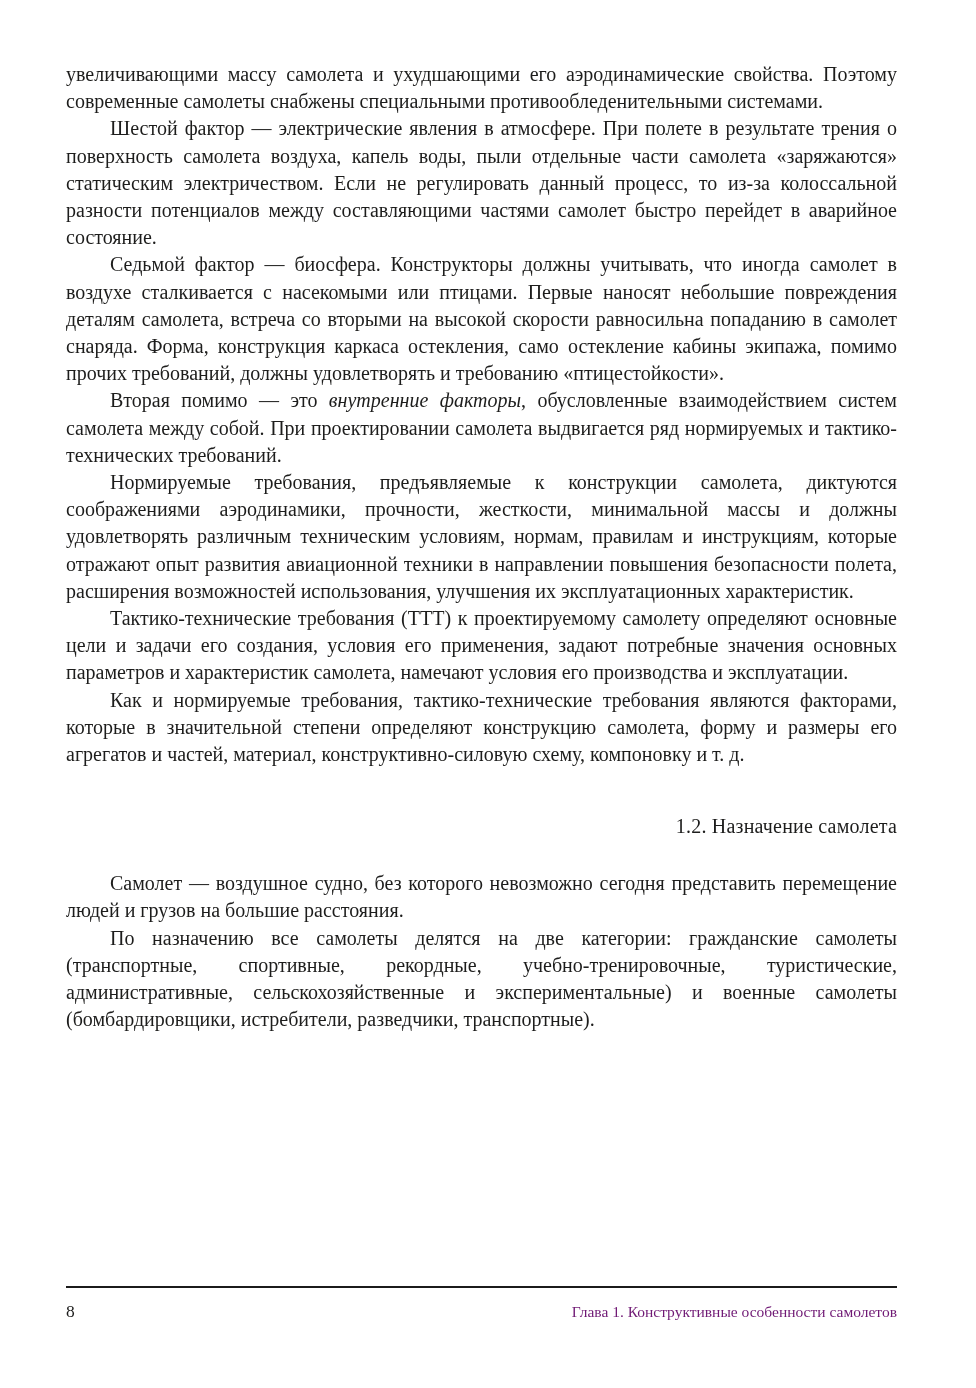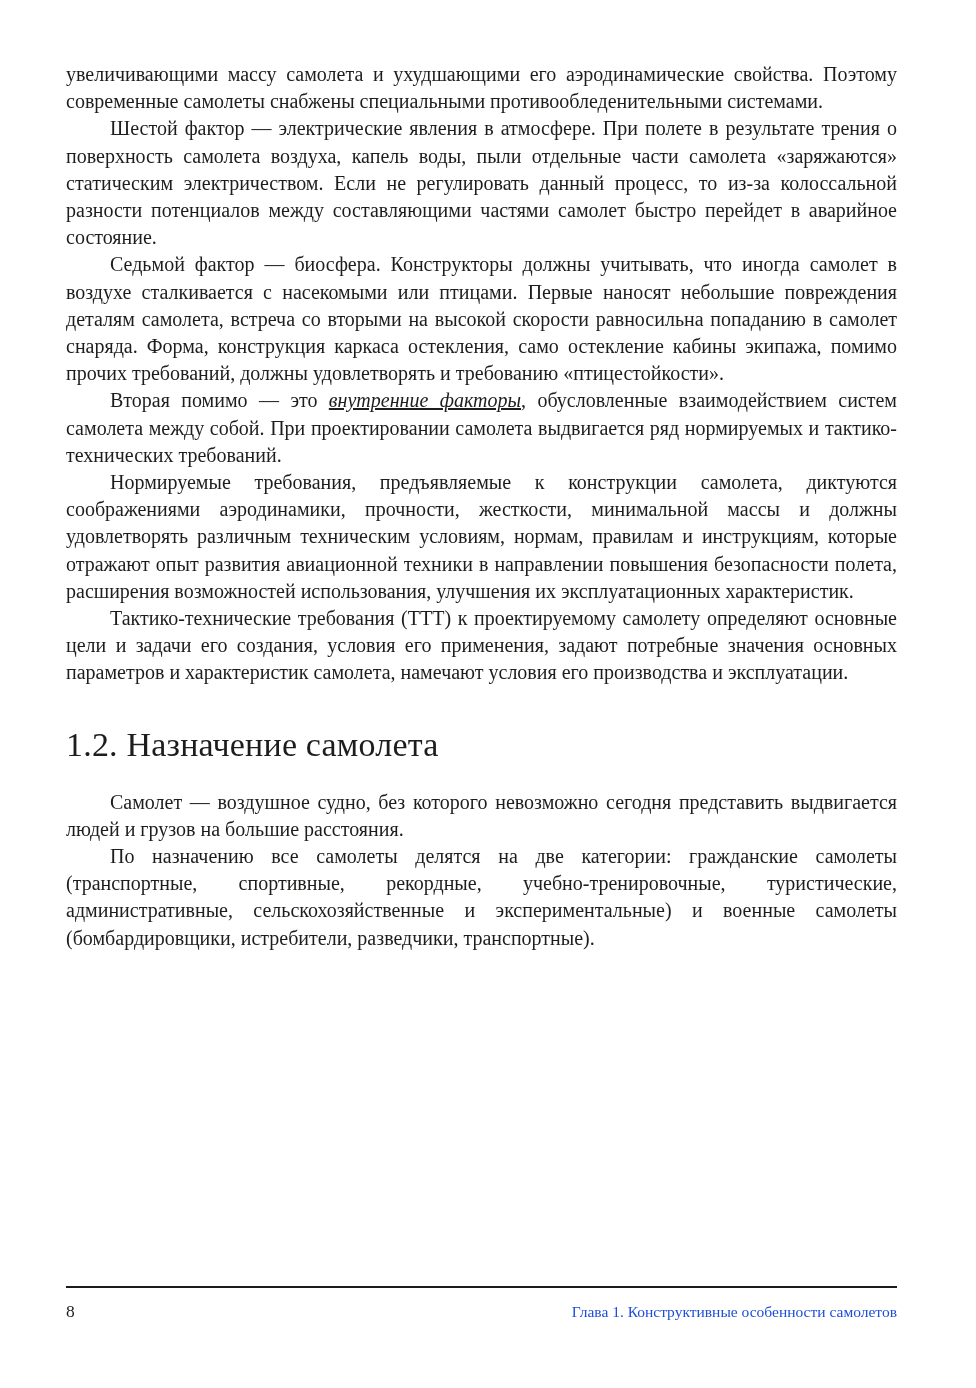"внутренние факторы" .para em { text-decoration: underline -> none }
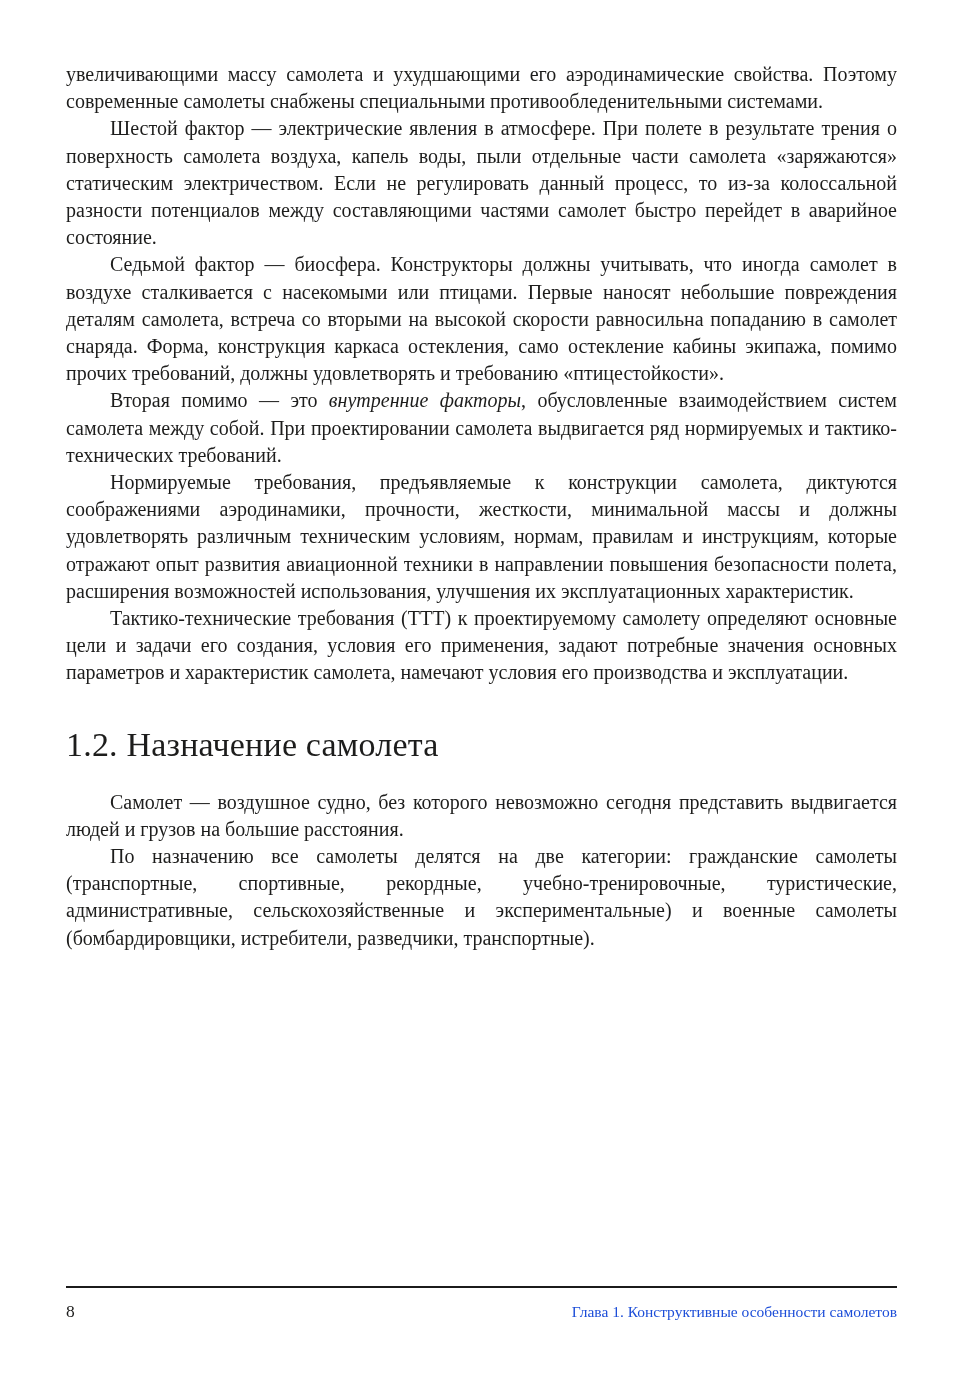"Как и нормируемые требования," p.para { html: none -> <p>Как и нормируемые требования, тактико-технические требования являются факторами, которые в значительной степени определяют конструкцию самолета, форму и размеры его агрегатов и частей, материал, конструктивно-силовую схему, компоновку и т. д.</p> }
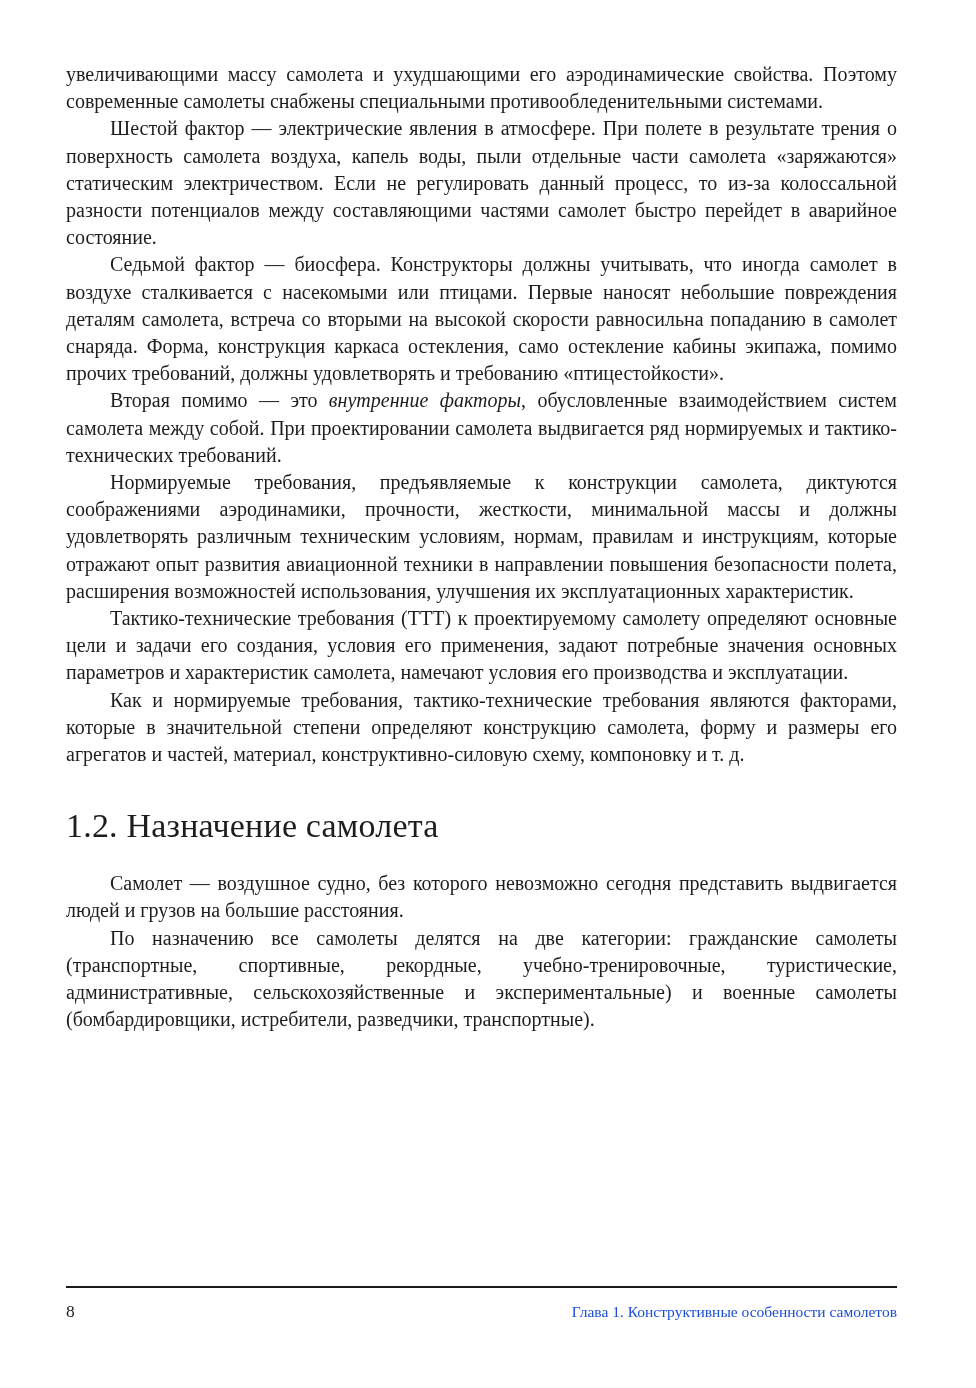"1.2. Назначение самолета" .section-heading { font-size: 34px -> 20px; text-align: left -> right }
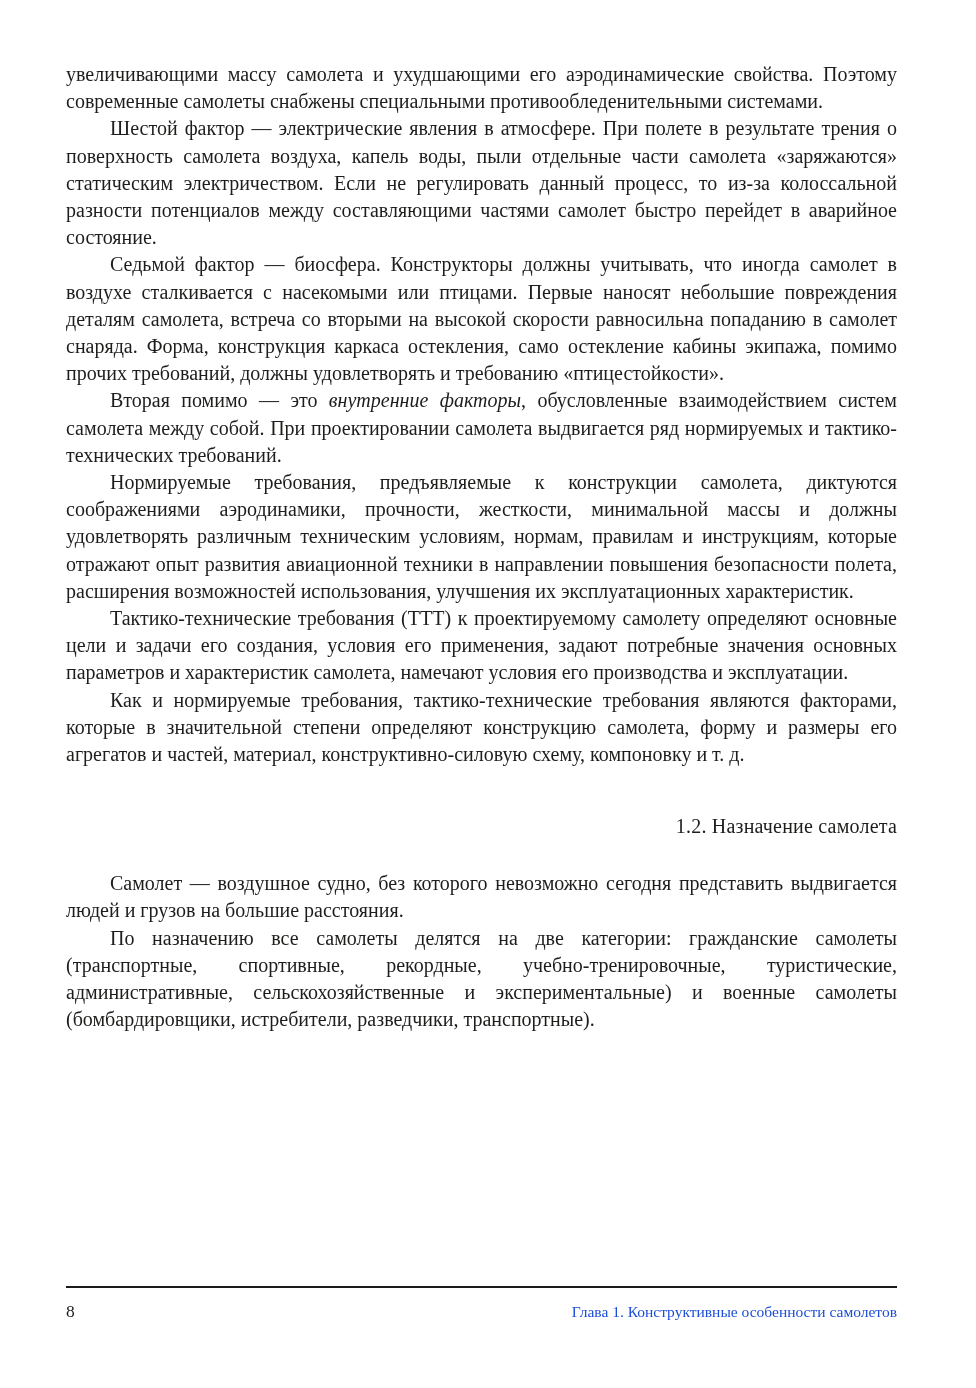"Самолет — воздушное судно, без" p.para { text: выдвигается -> перемещение }
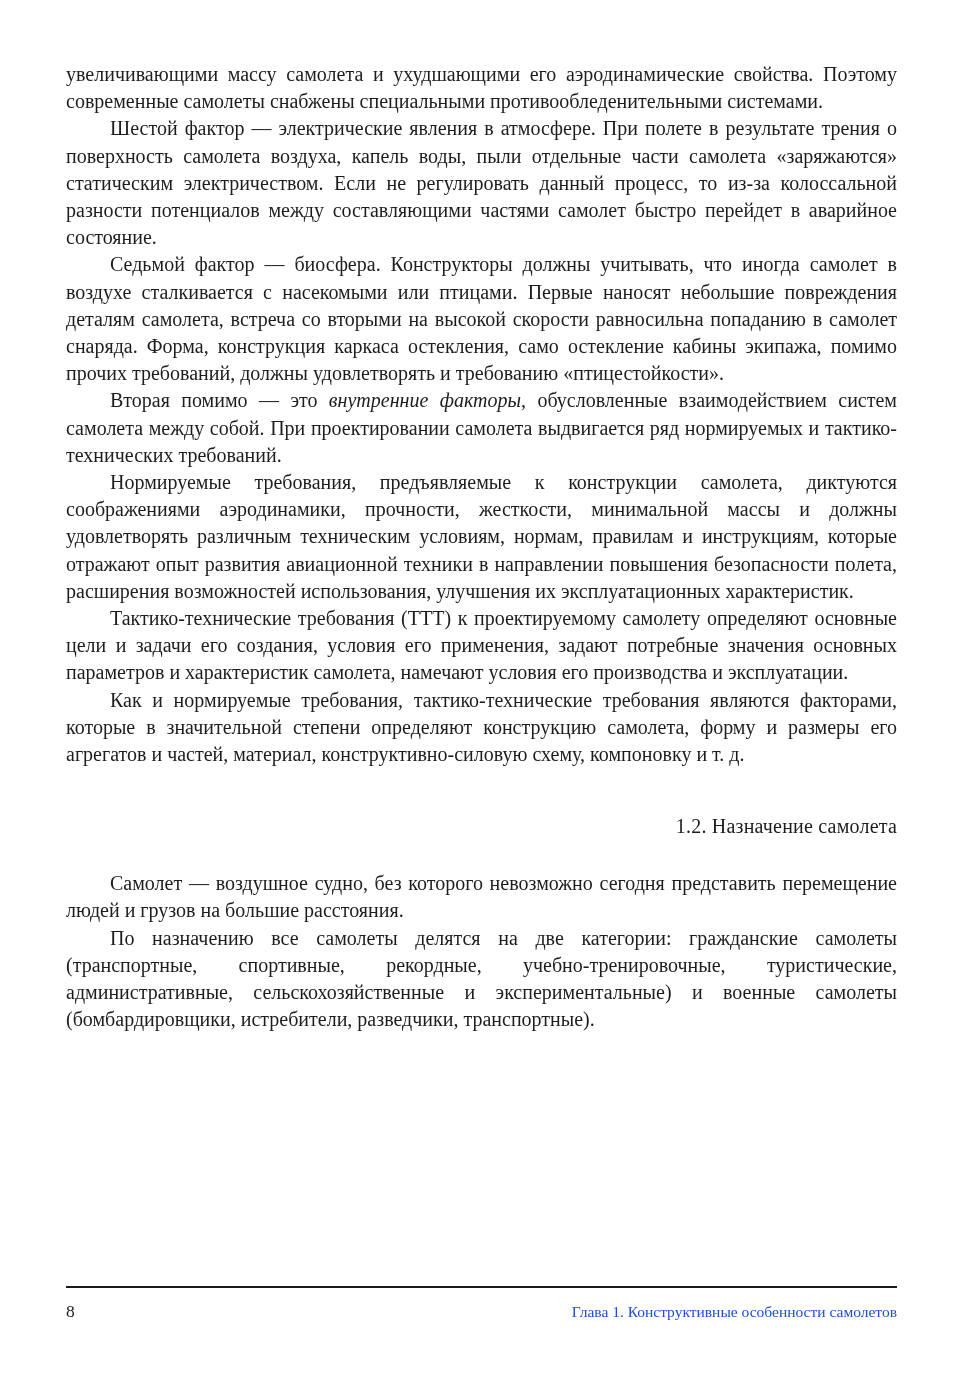"Глава 1. Конструктивные особенности" .running-title { color: #1d4ed8 -> #701a75 }
